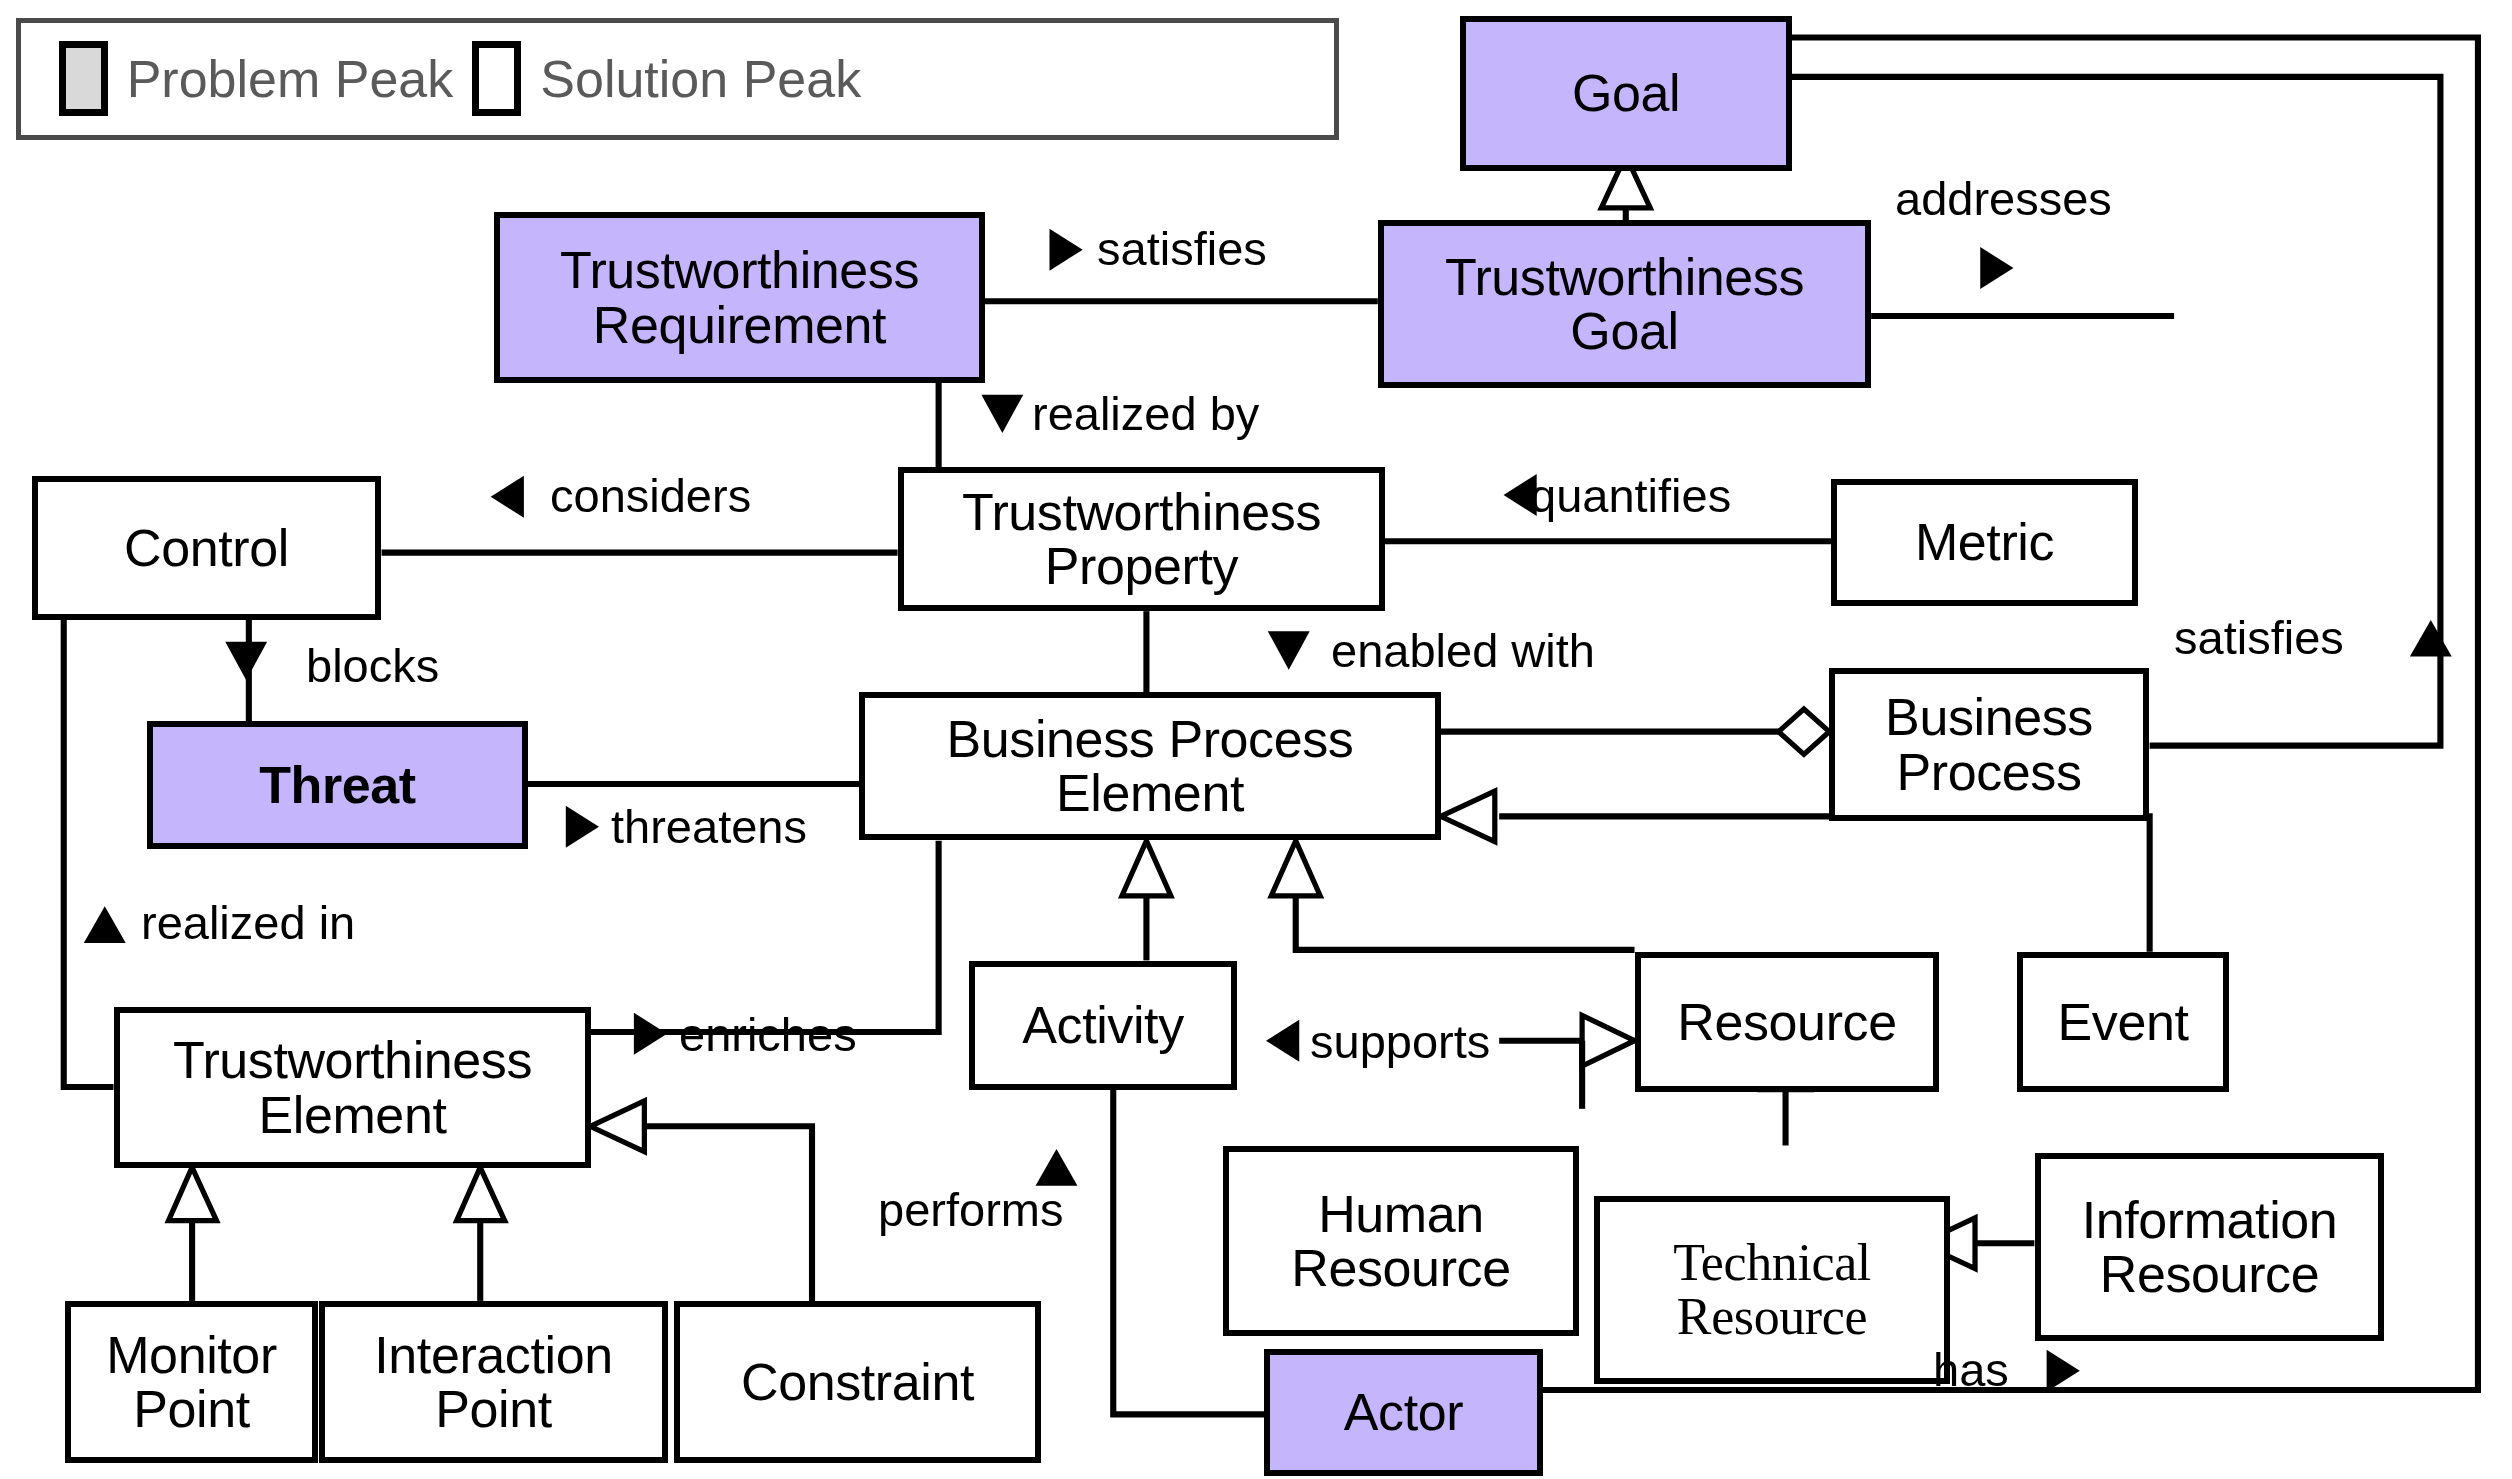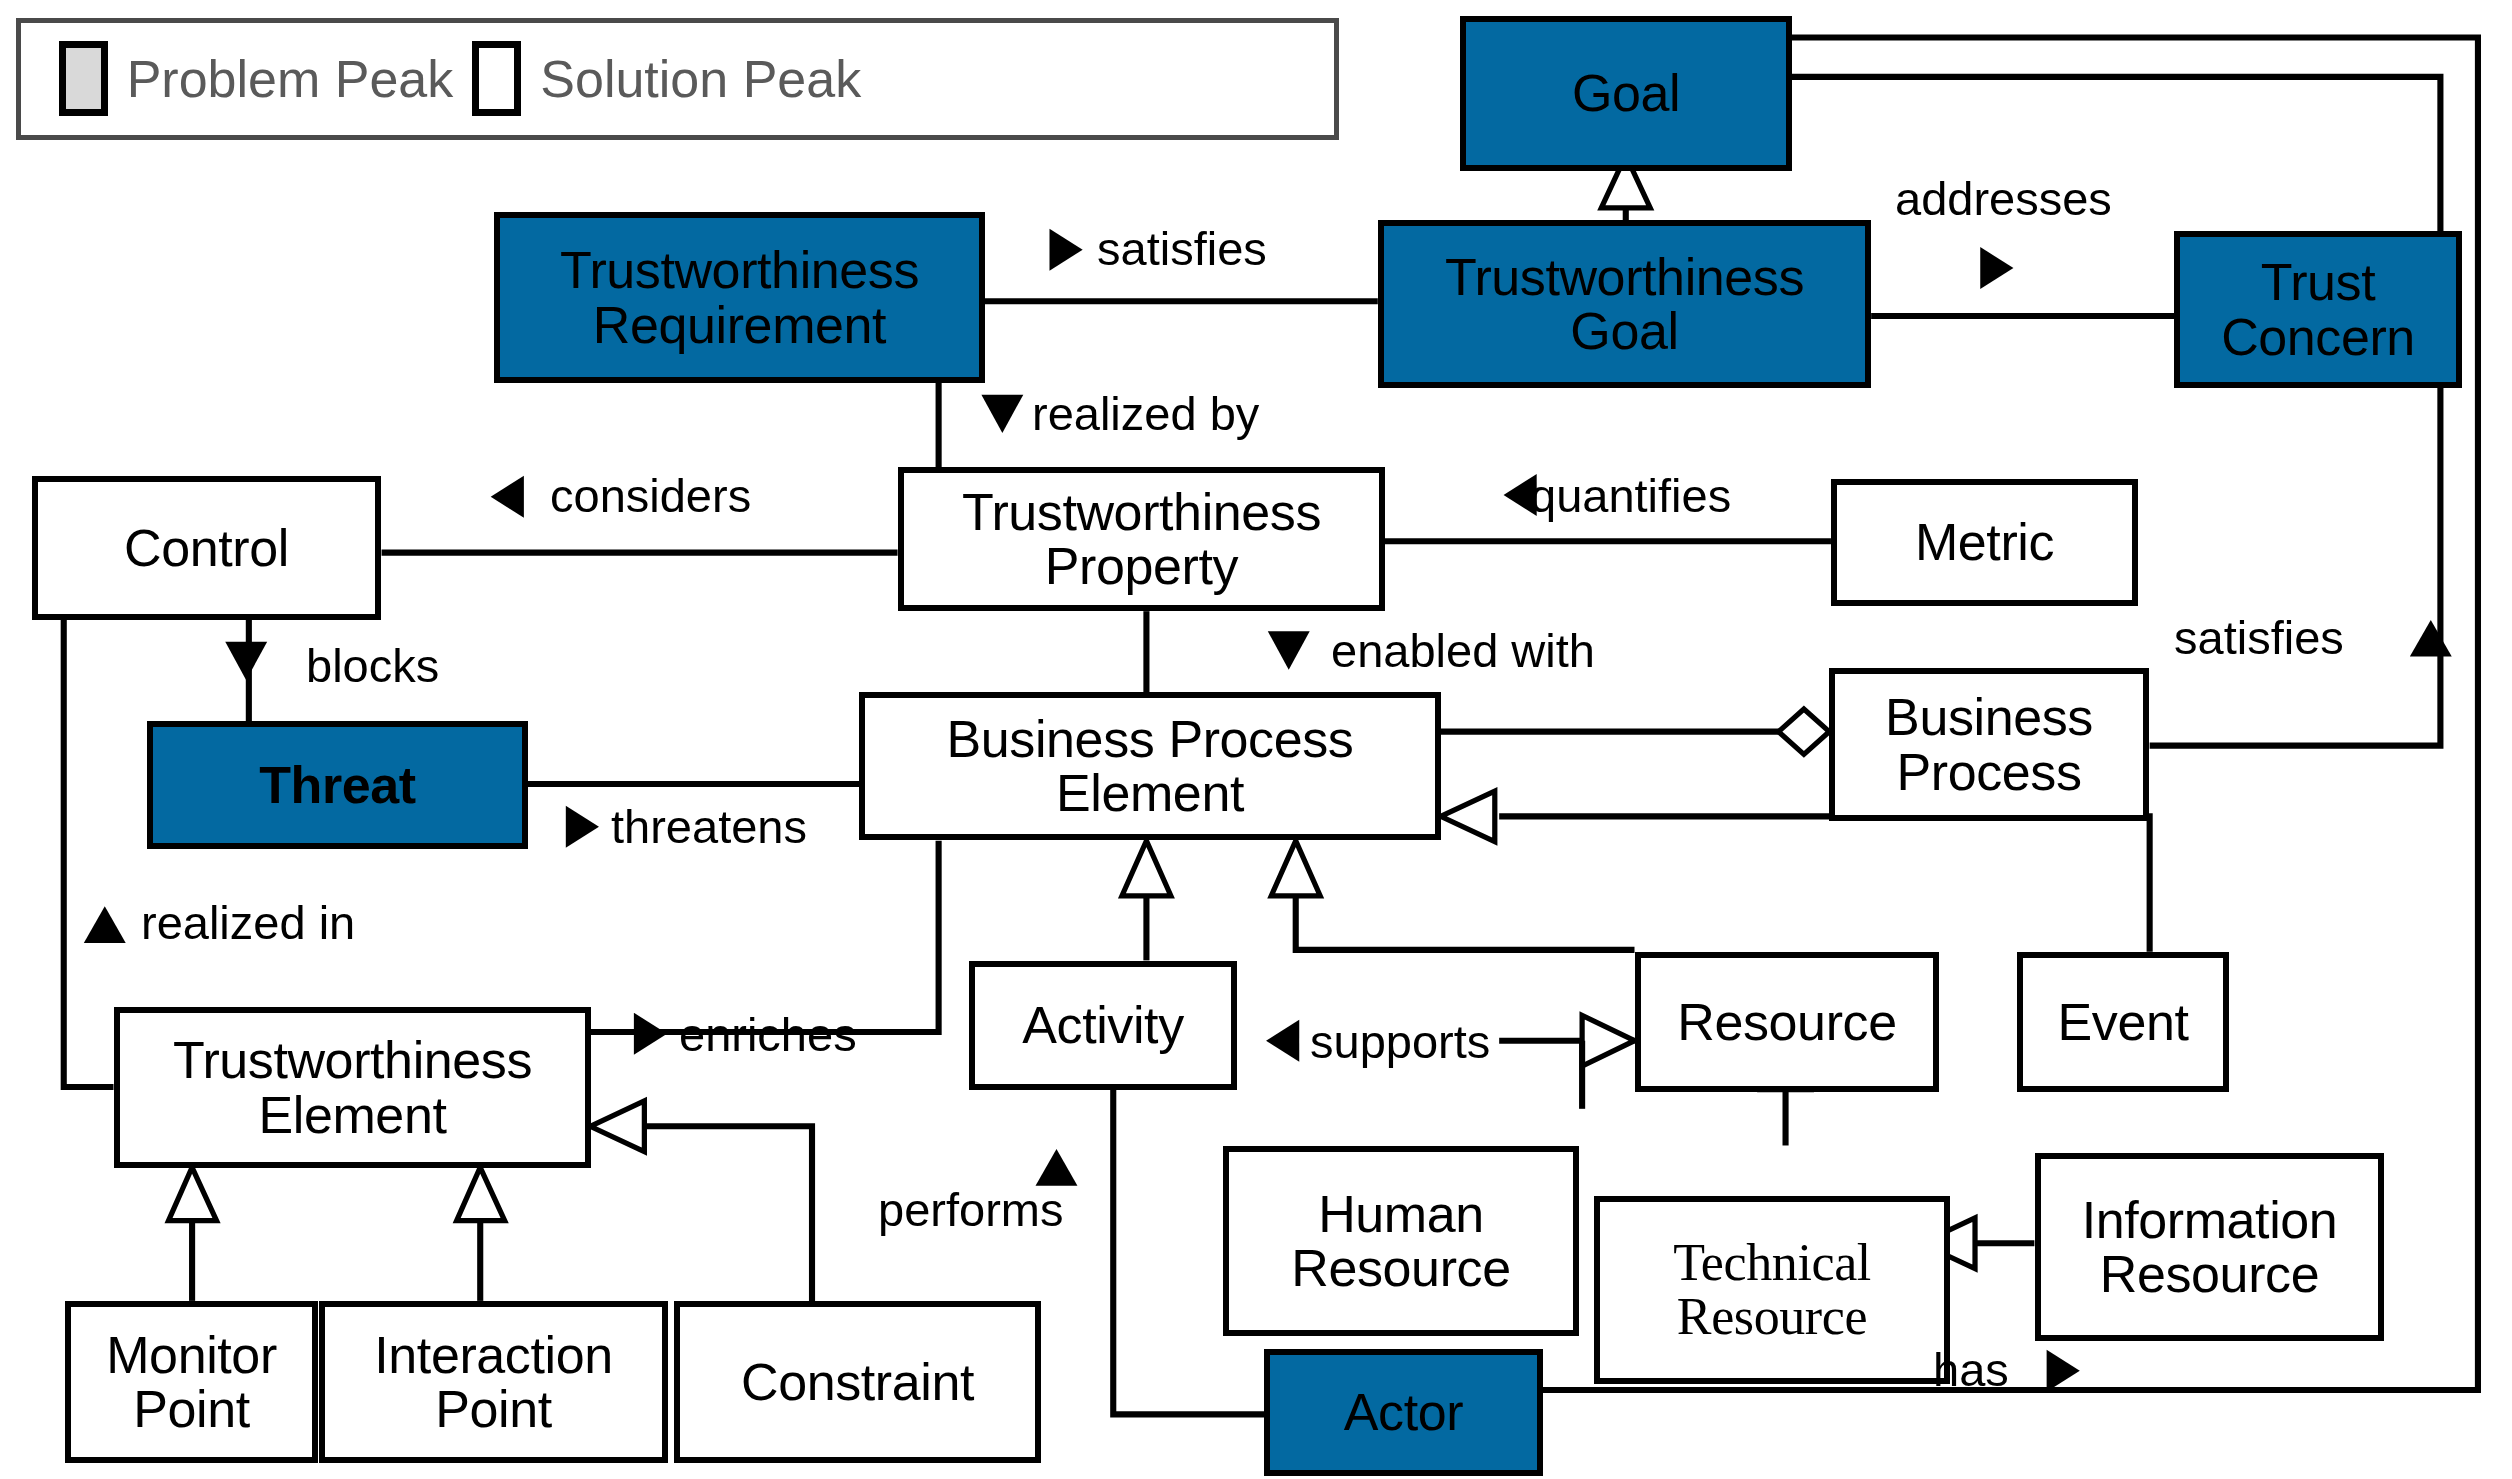"Goal" .node.problem { background: #0369a1 -> #c4b5fd }
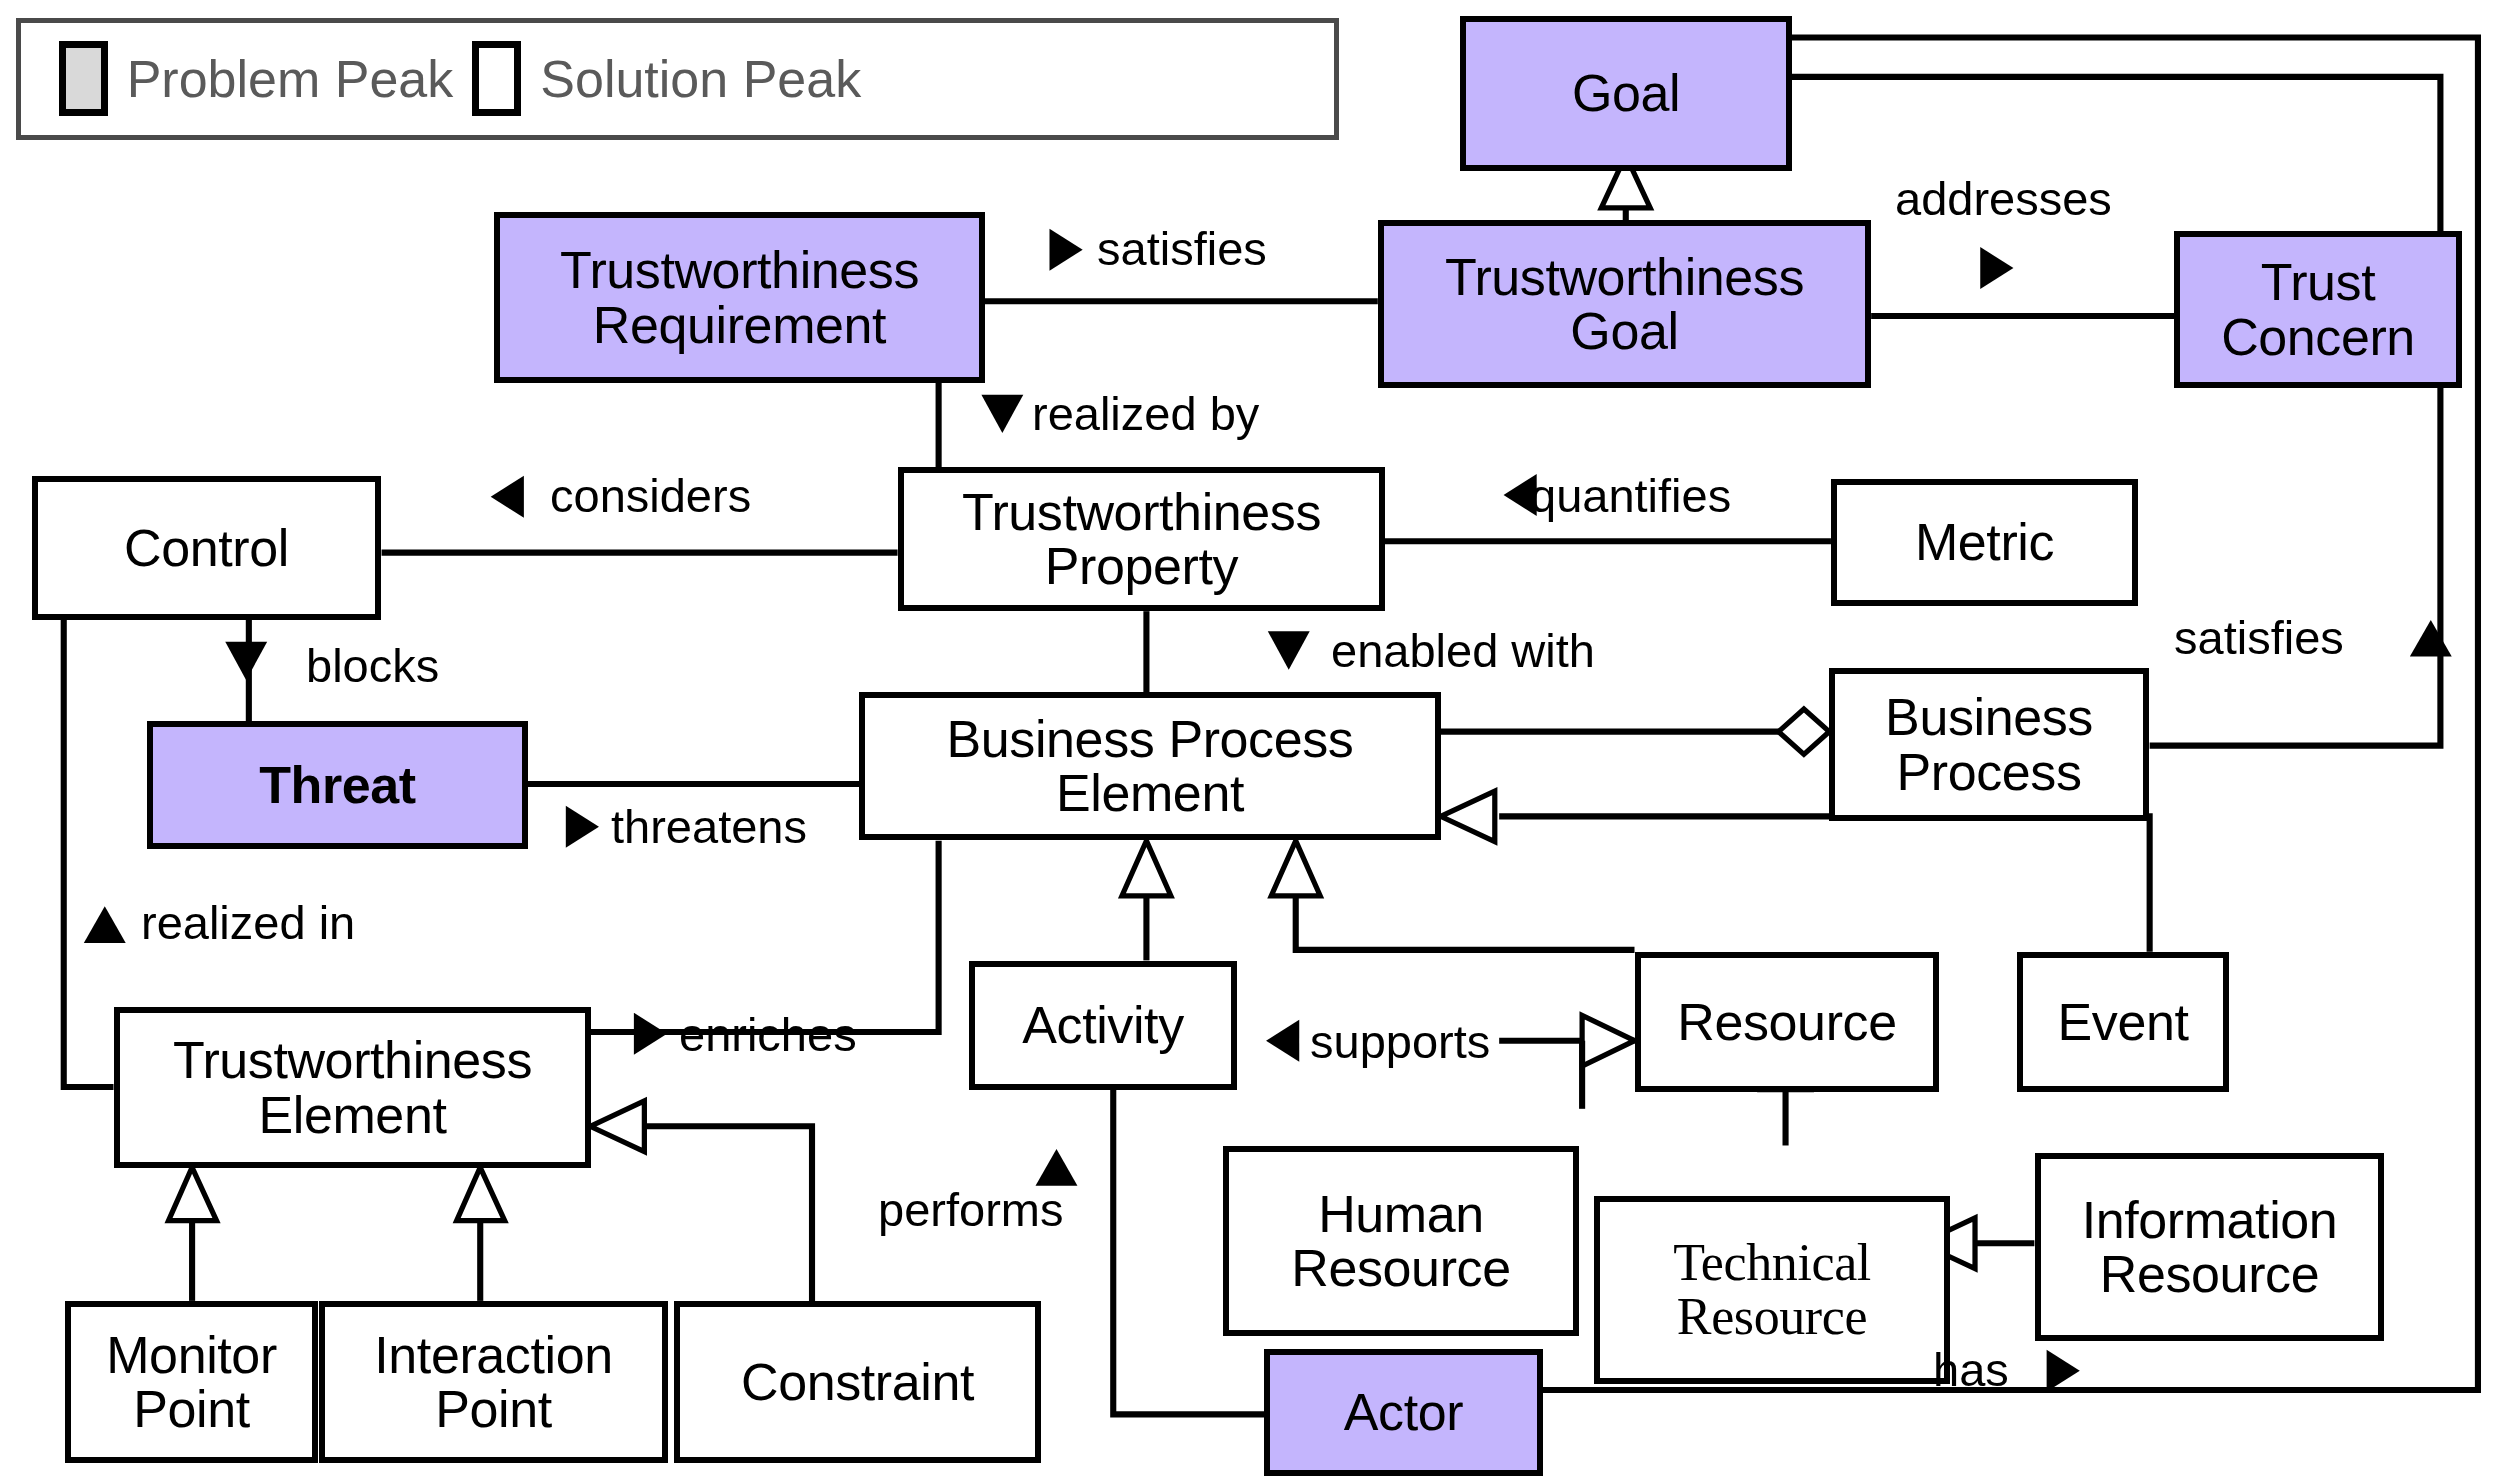"Trust" div.node { html: <div>Trust Concern</div> -> none }
